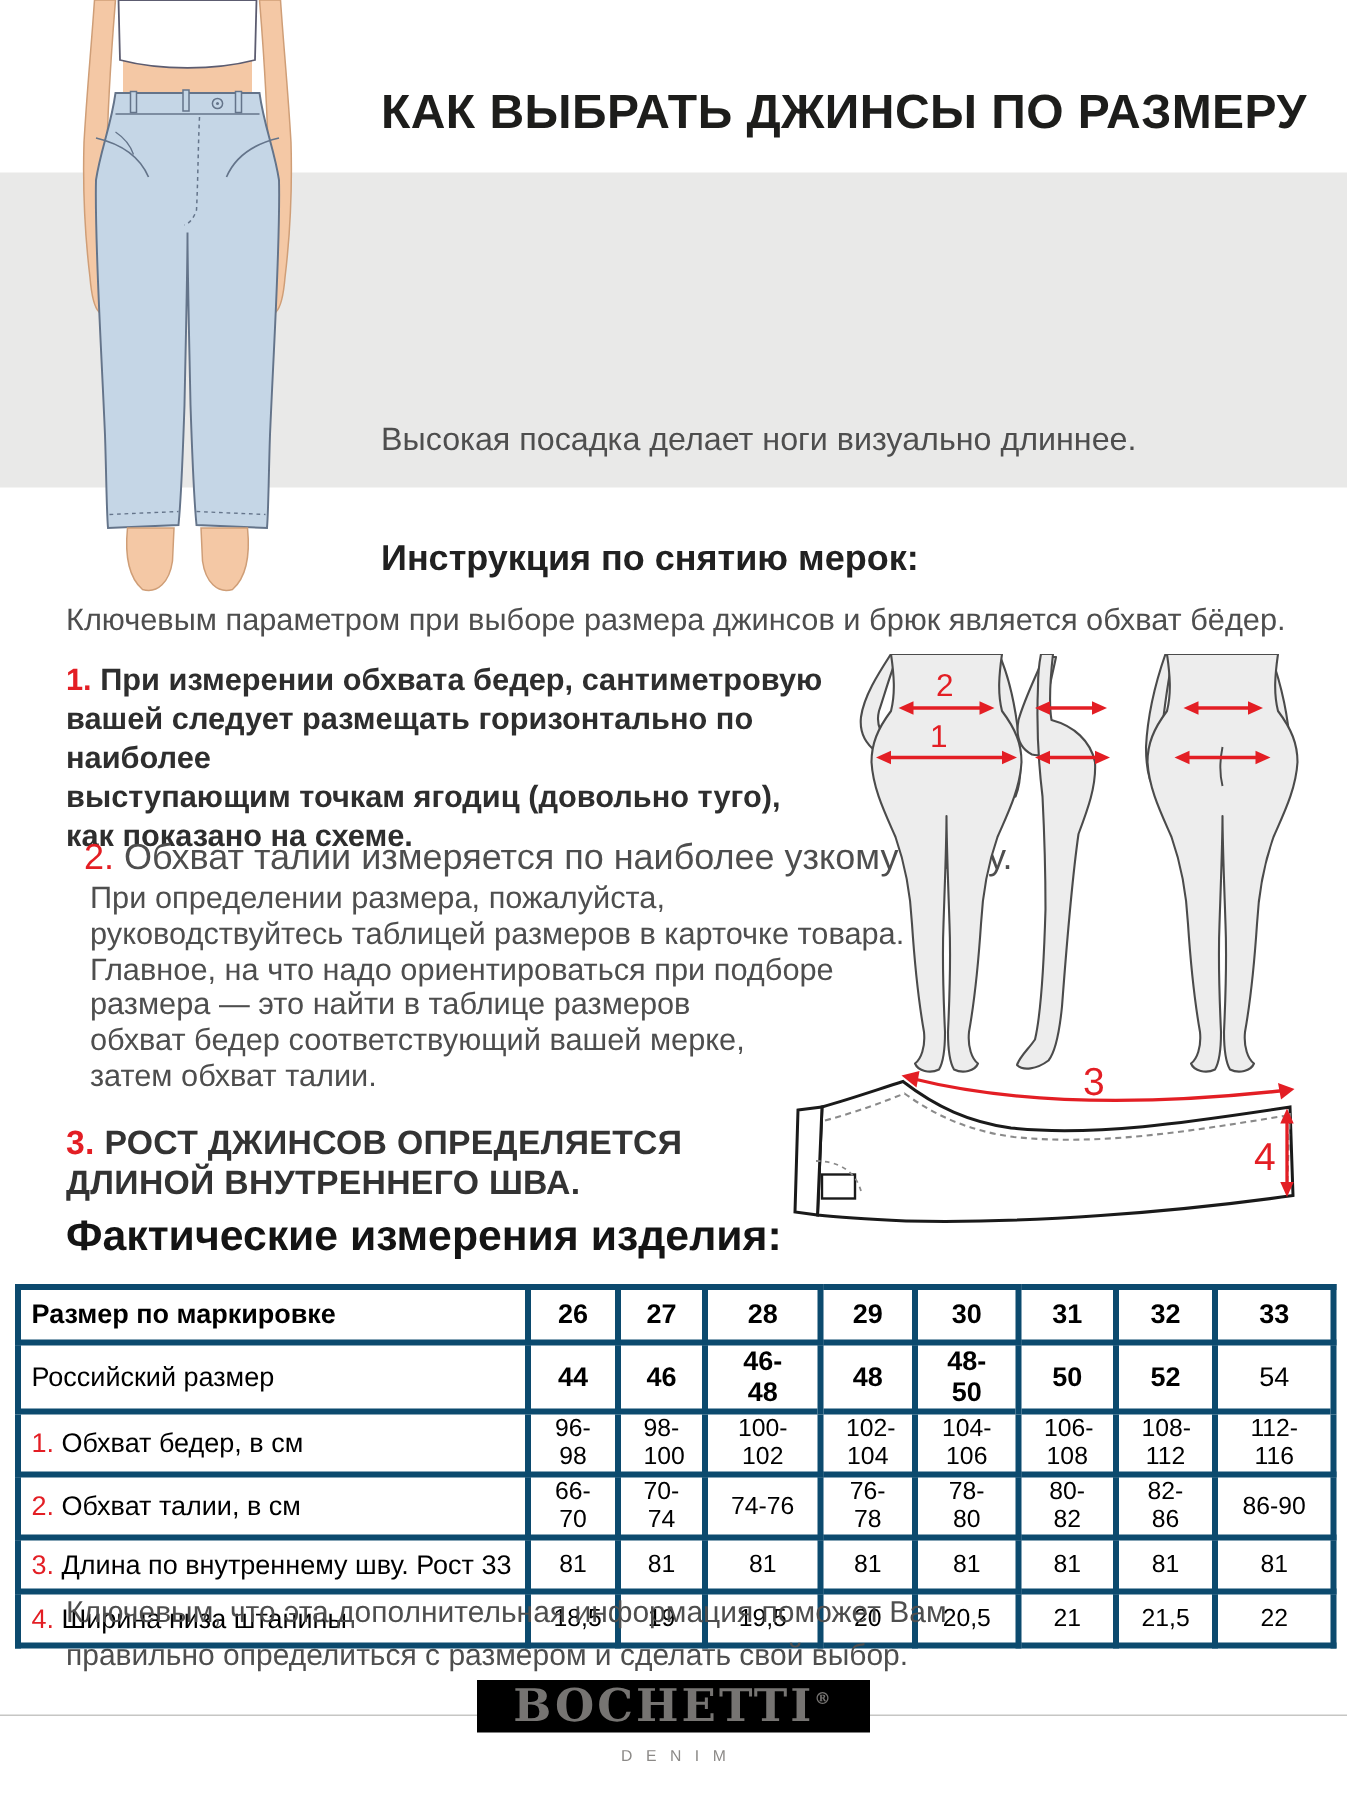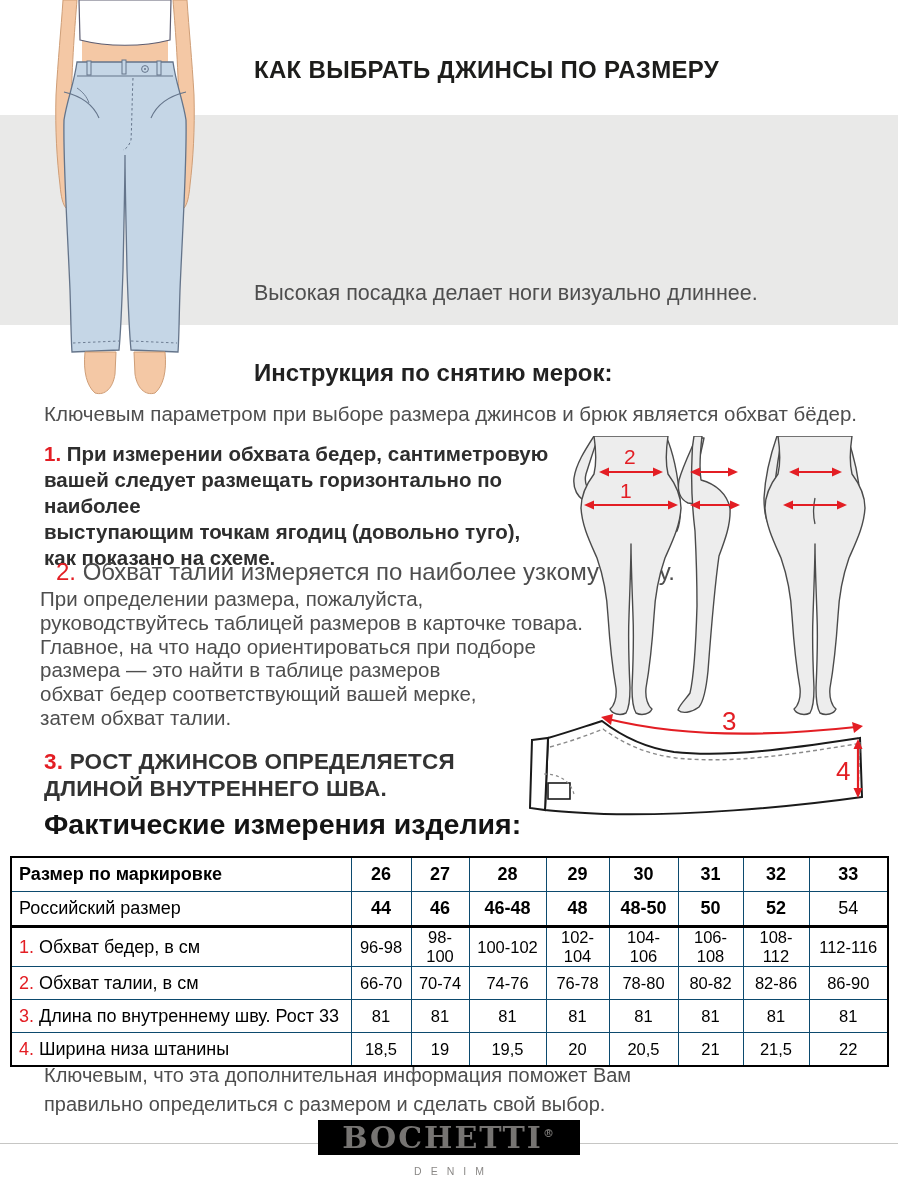"КАК ВЫБРАТЬ ДЖИНСЫ ПО РАЗМЕРУ" .title { font-size: 24px -> 32px }
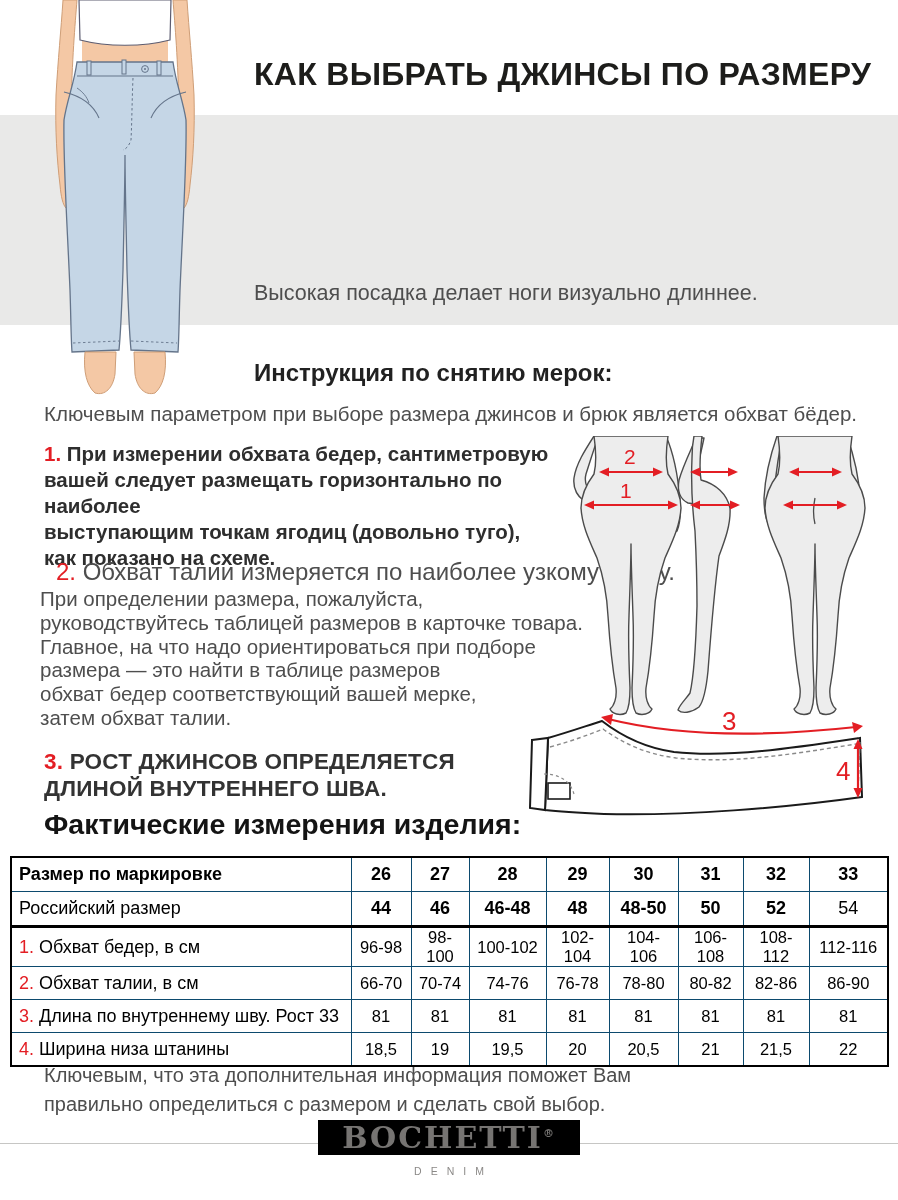"При определении размера, пожалуйста," .size-para { left: 40px -> 60px }
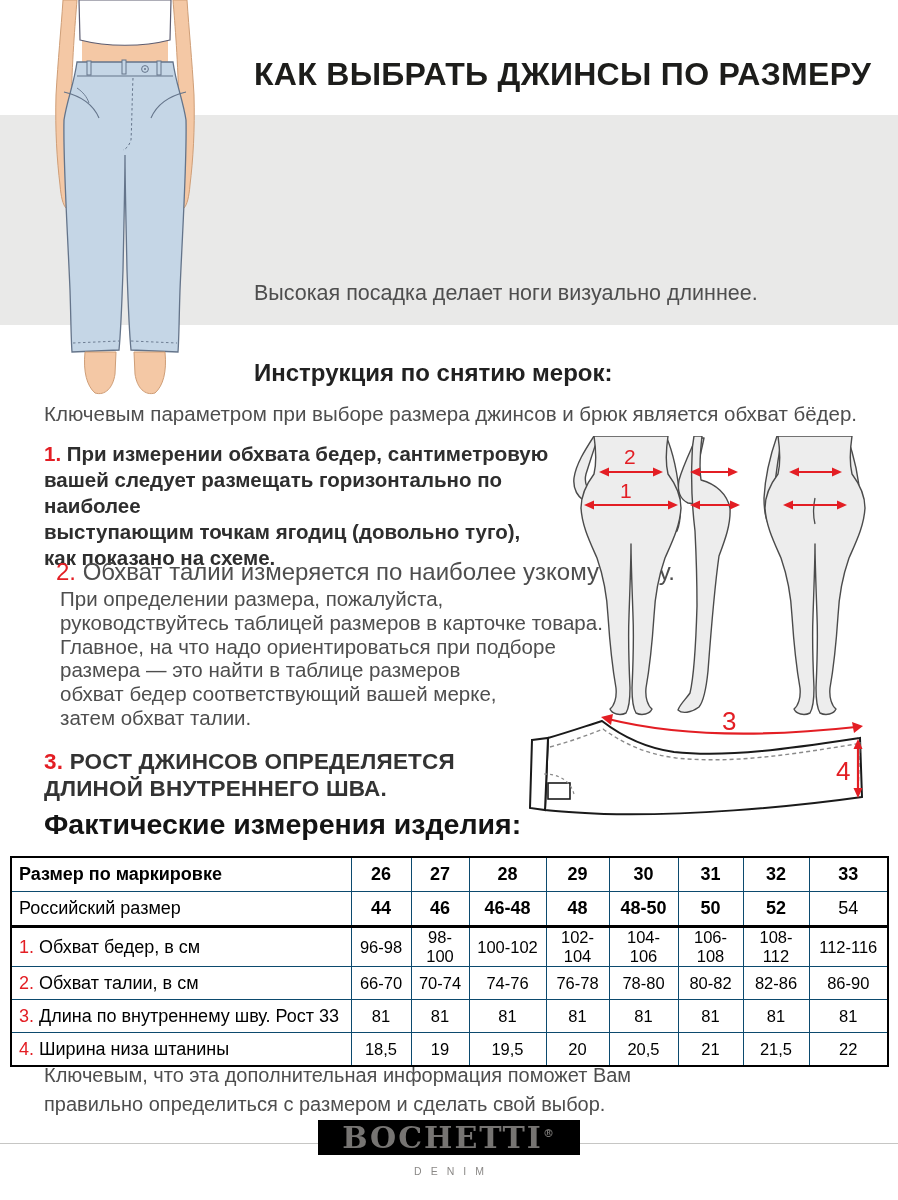"Размер по маркировке" table.size td { border: 1px solid #0c4a6e -> 4px solid #0c4a6e; padding: 0 5px -> 0 15px }
